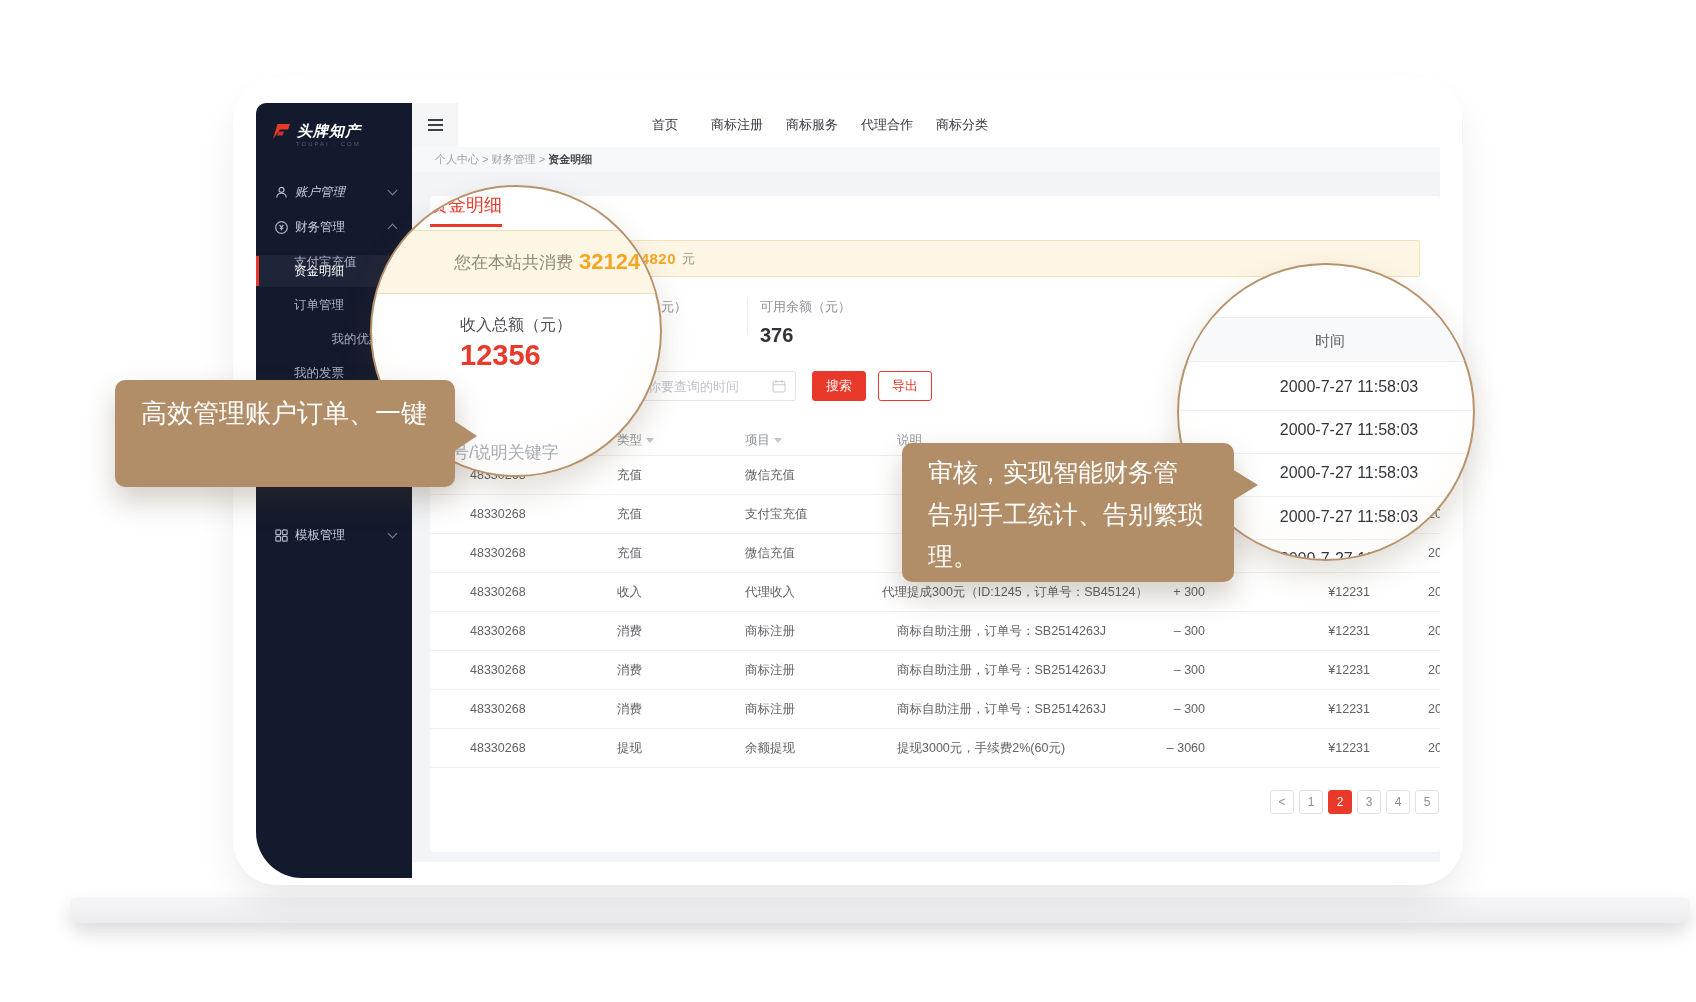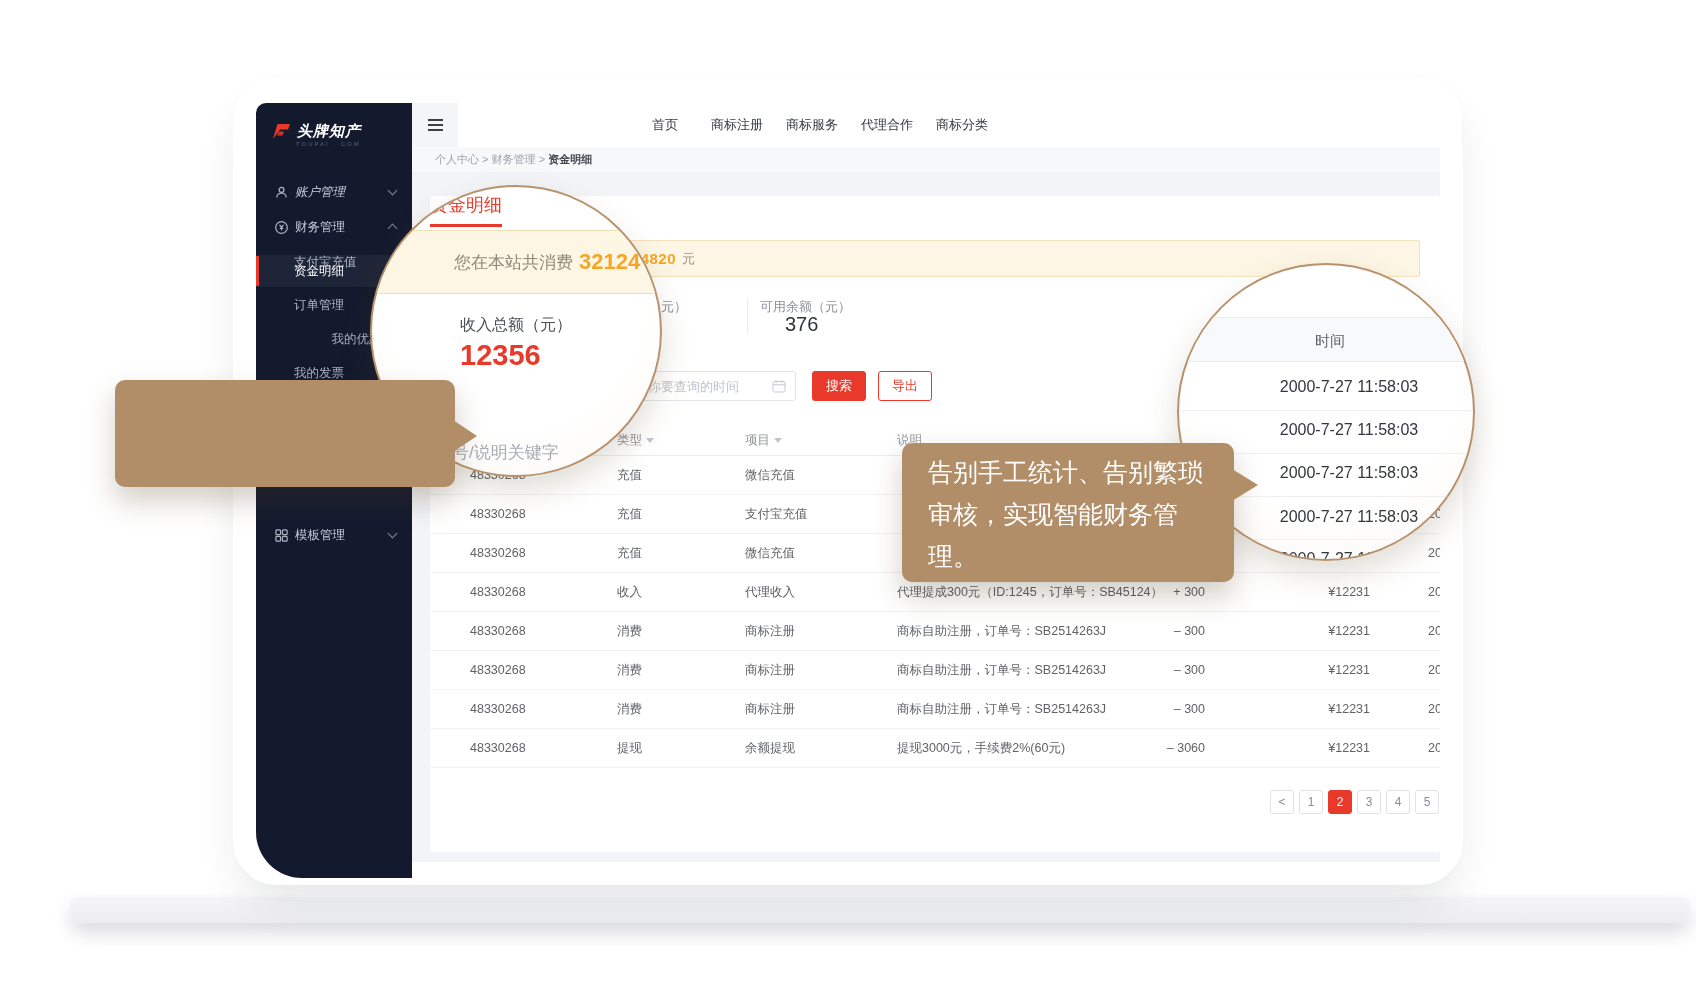"376" .stat-value { font-weight: normal -> bold; margin-left: 25px -> none; top: 117px -> 128px }
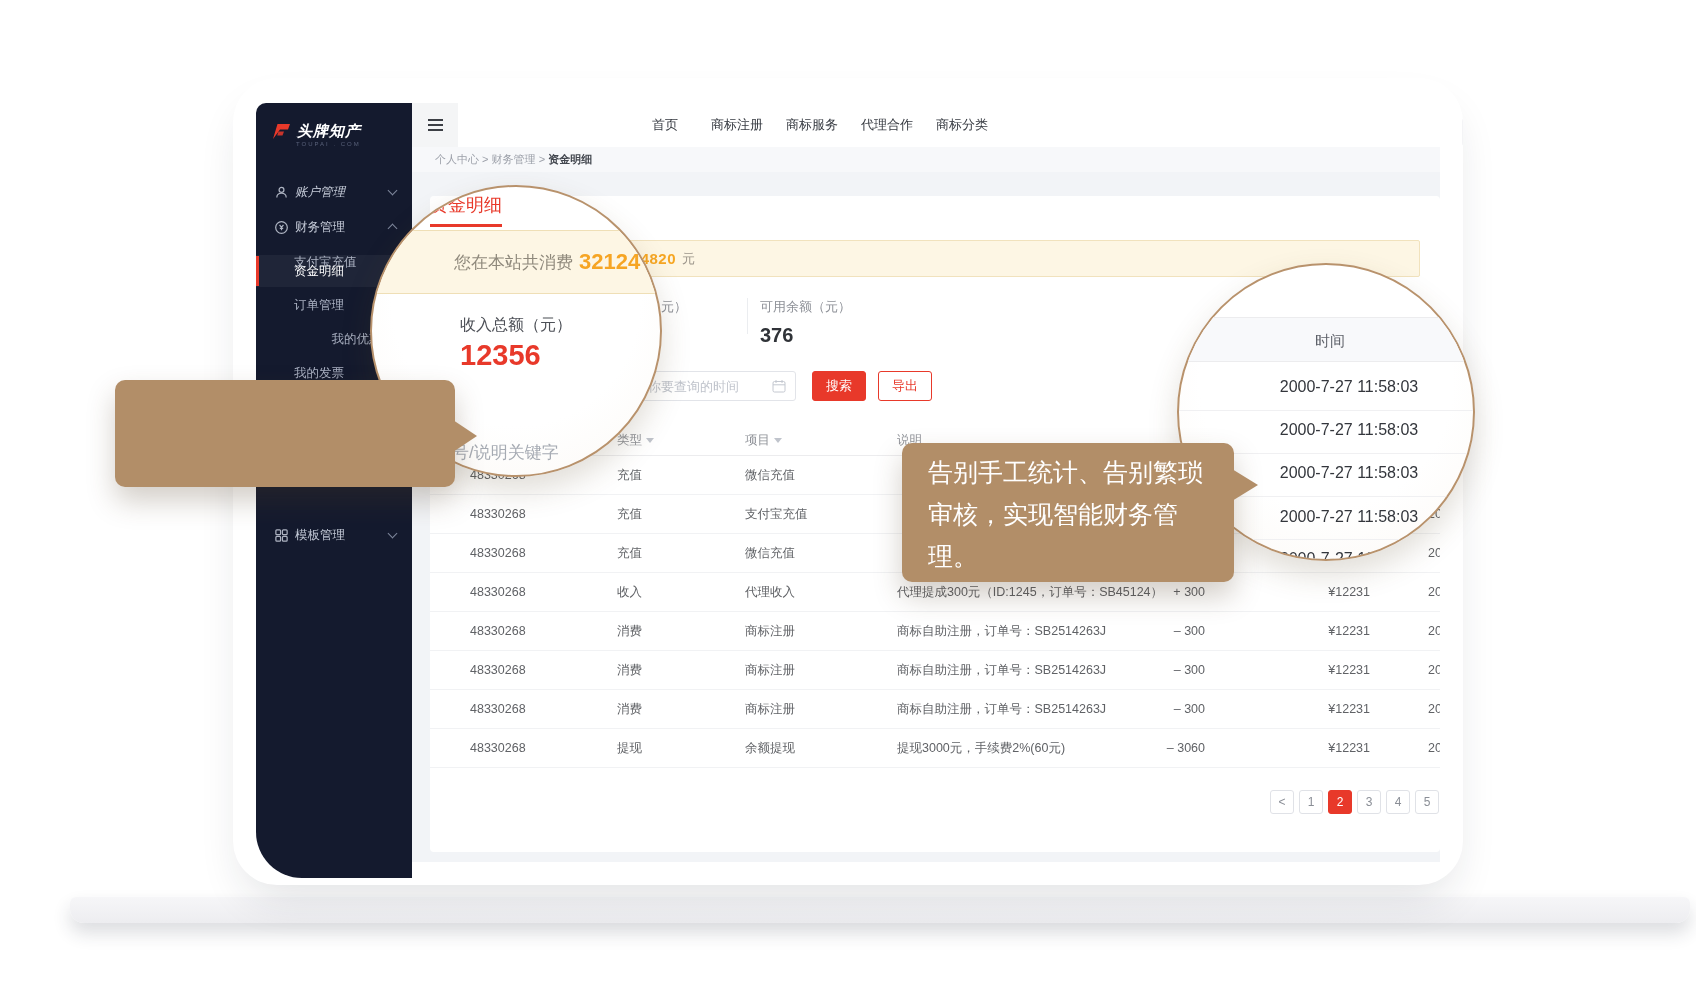"高效管理账户订单、一键" div.ln { html: none -> <div>高效管理账户订单、一键</div> }
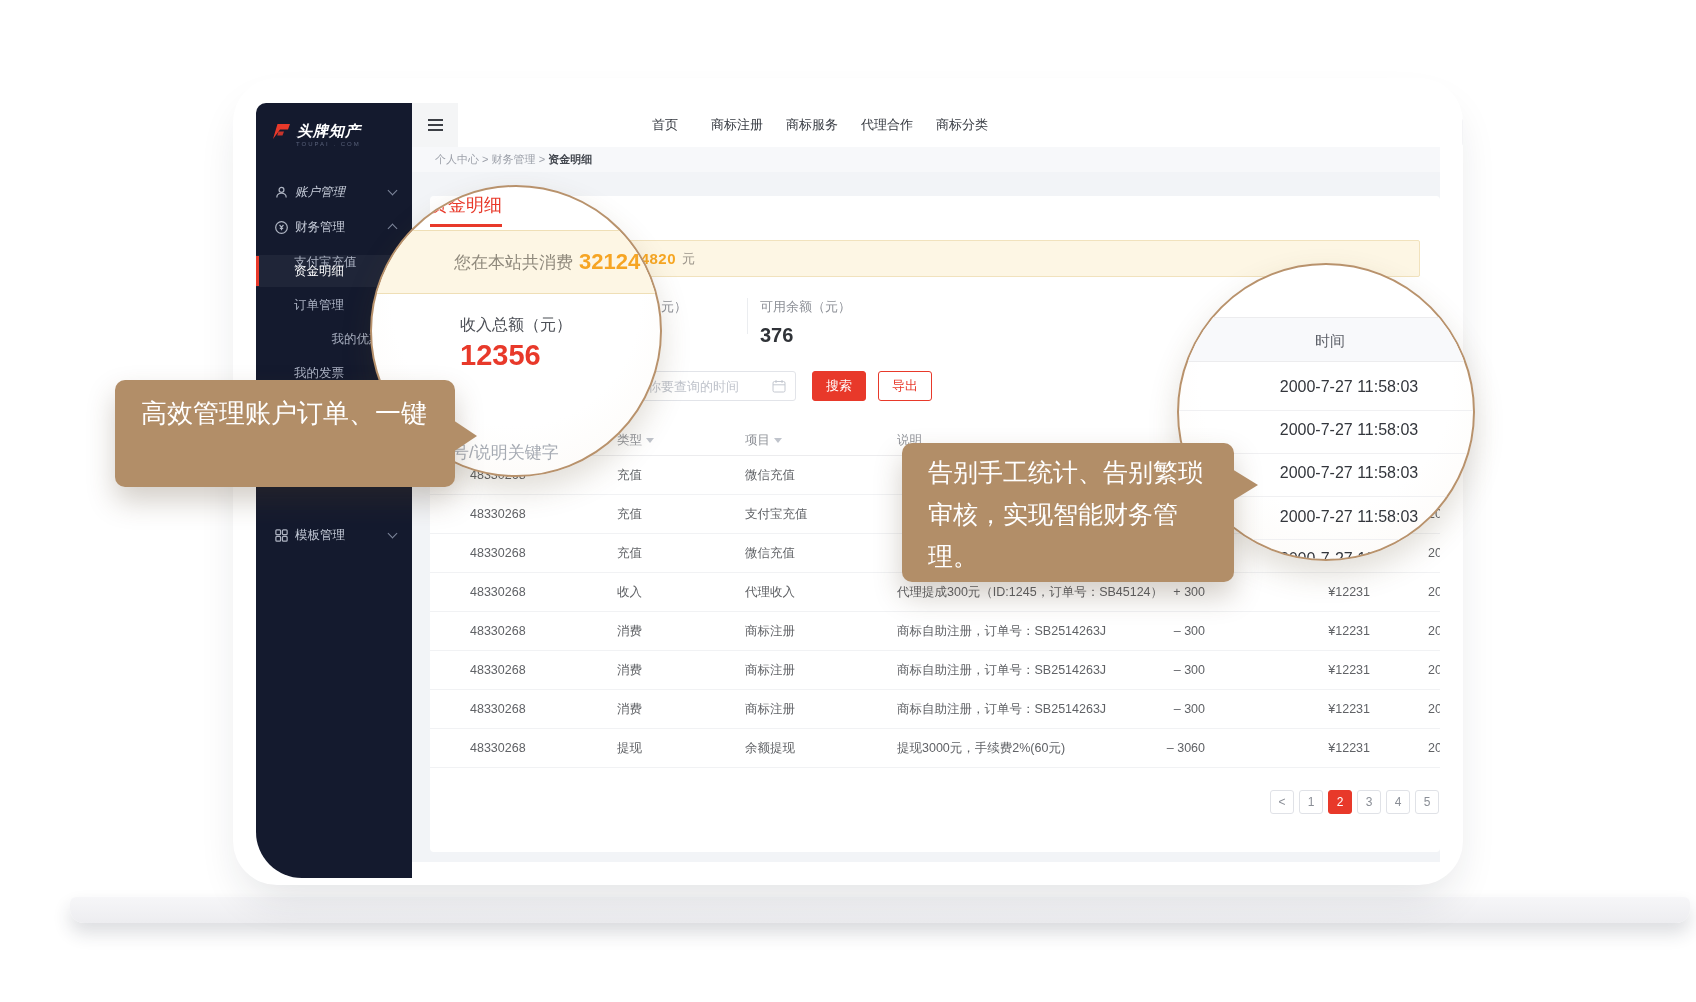"告别手工统计、告别繁琐" div.ln { order: before "审核，实现智能财务管" -> after "审核，实现智能财务管" }
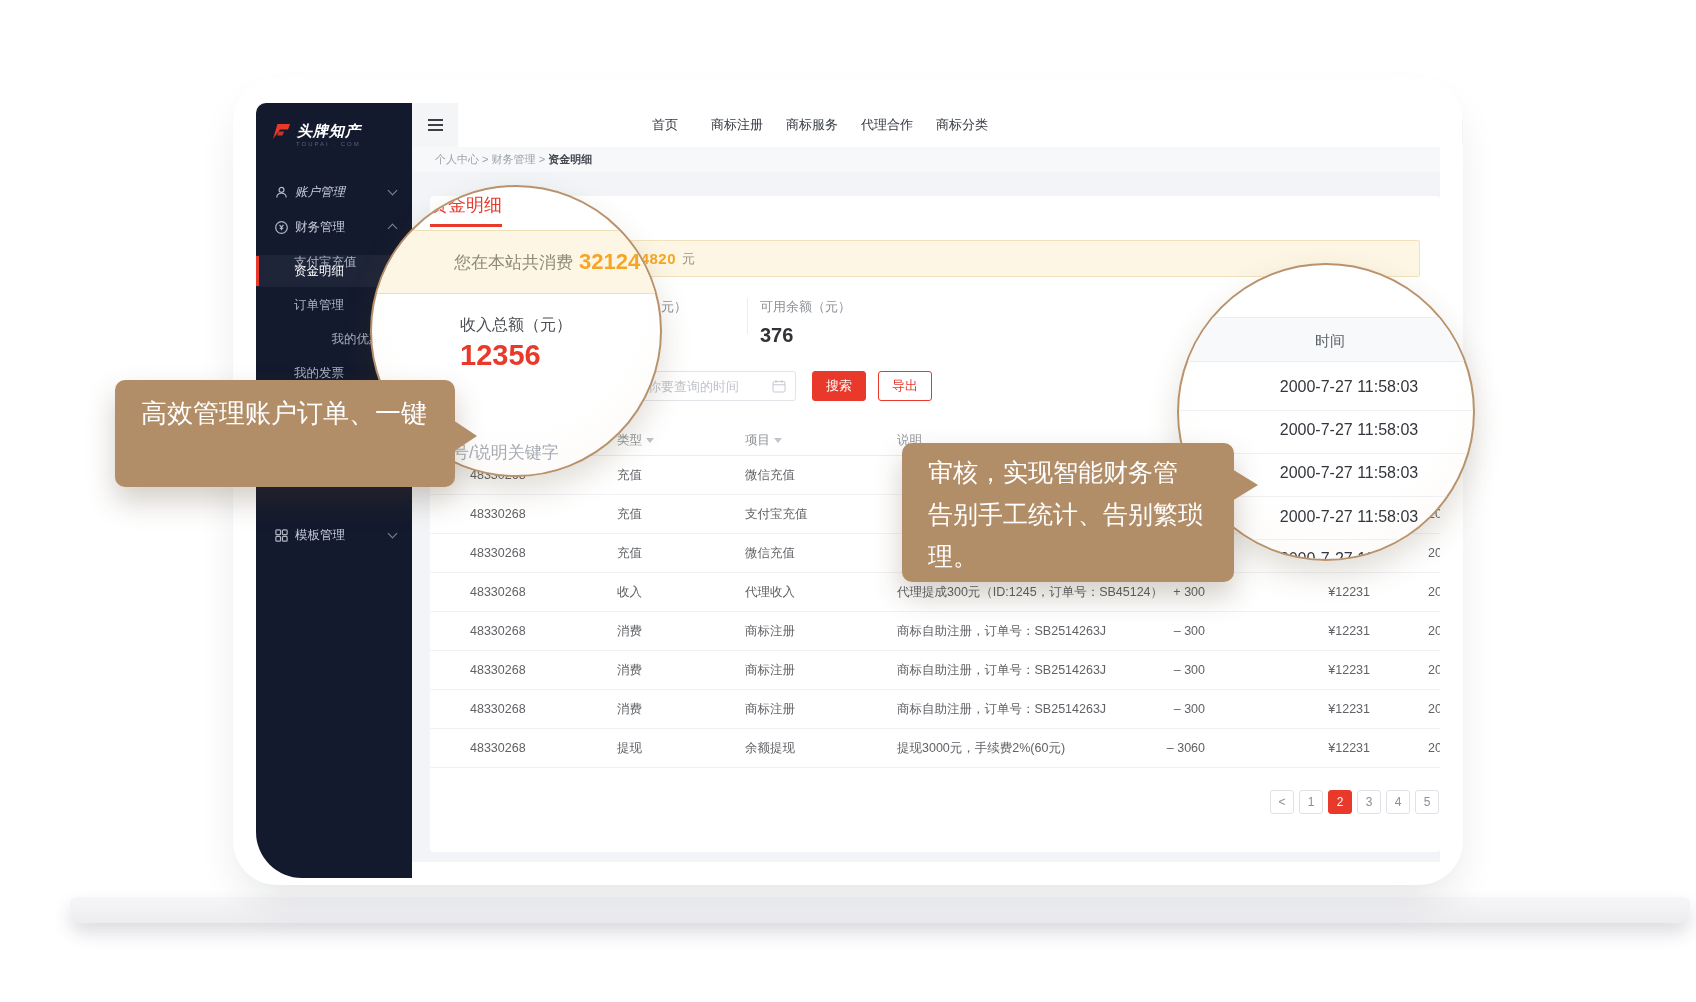"代理提成300元（ID:1245，订单号：SB45124）" div.c { left: 467px -> 452px }
